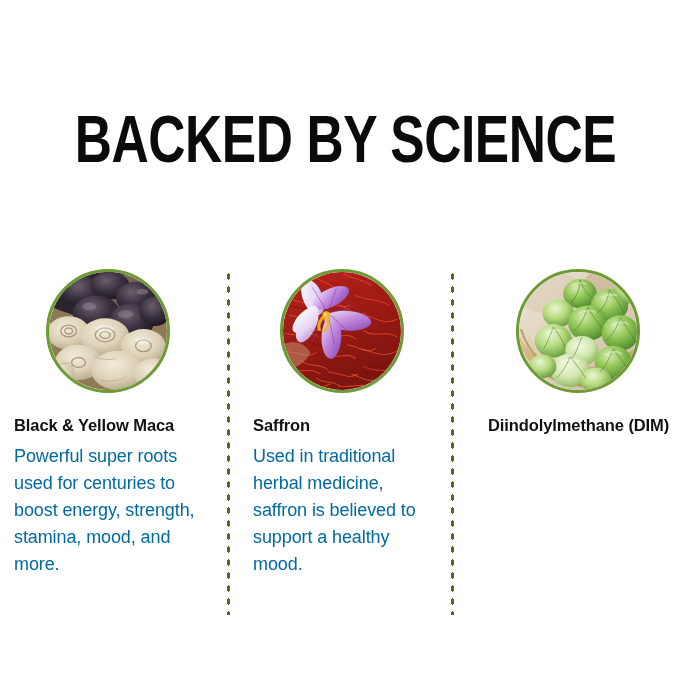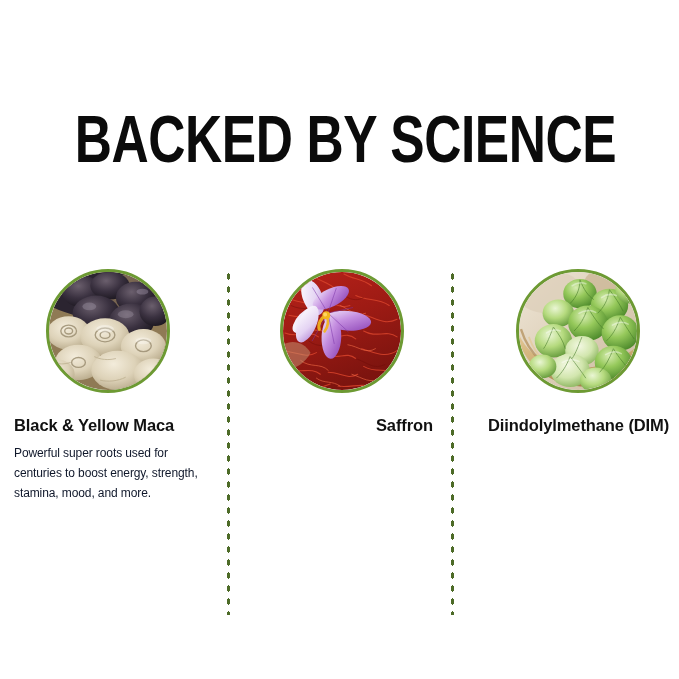"Saffron" .col-2 { text-align: right -> none }
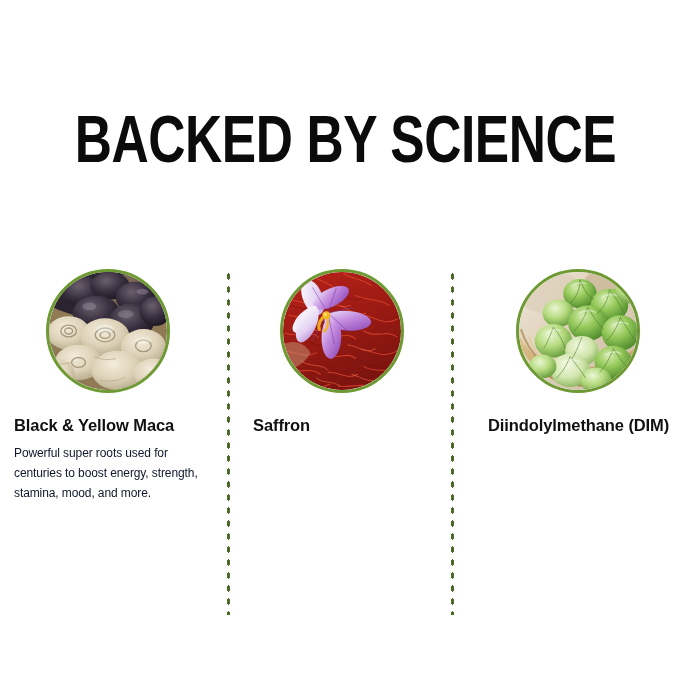"Powerful super roots used for" .ingredient-desc { color: #0f172a -> #0369a1; font-size: 12px -> 18px; line-height: 20px -> 27px }
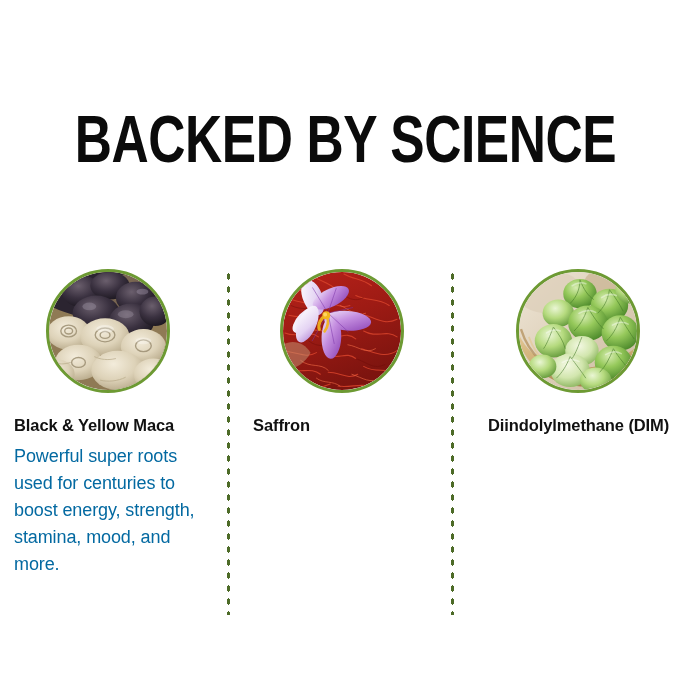"Used in traditional herbal medicine," div.ingredient-desc { html: none -> <div>Used in traditional herbal medicine, saffron is believed to support a healthy mood.</div> }
